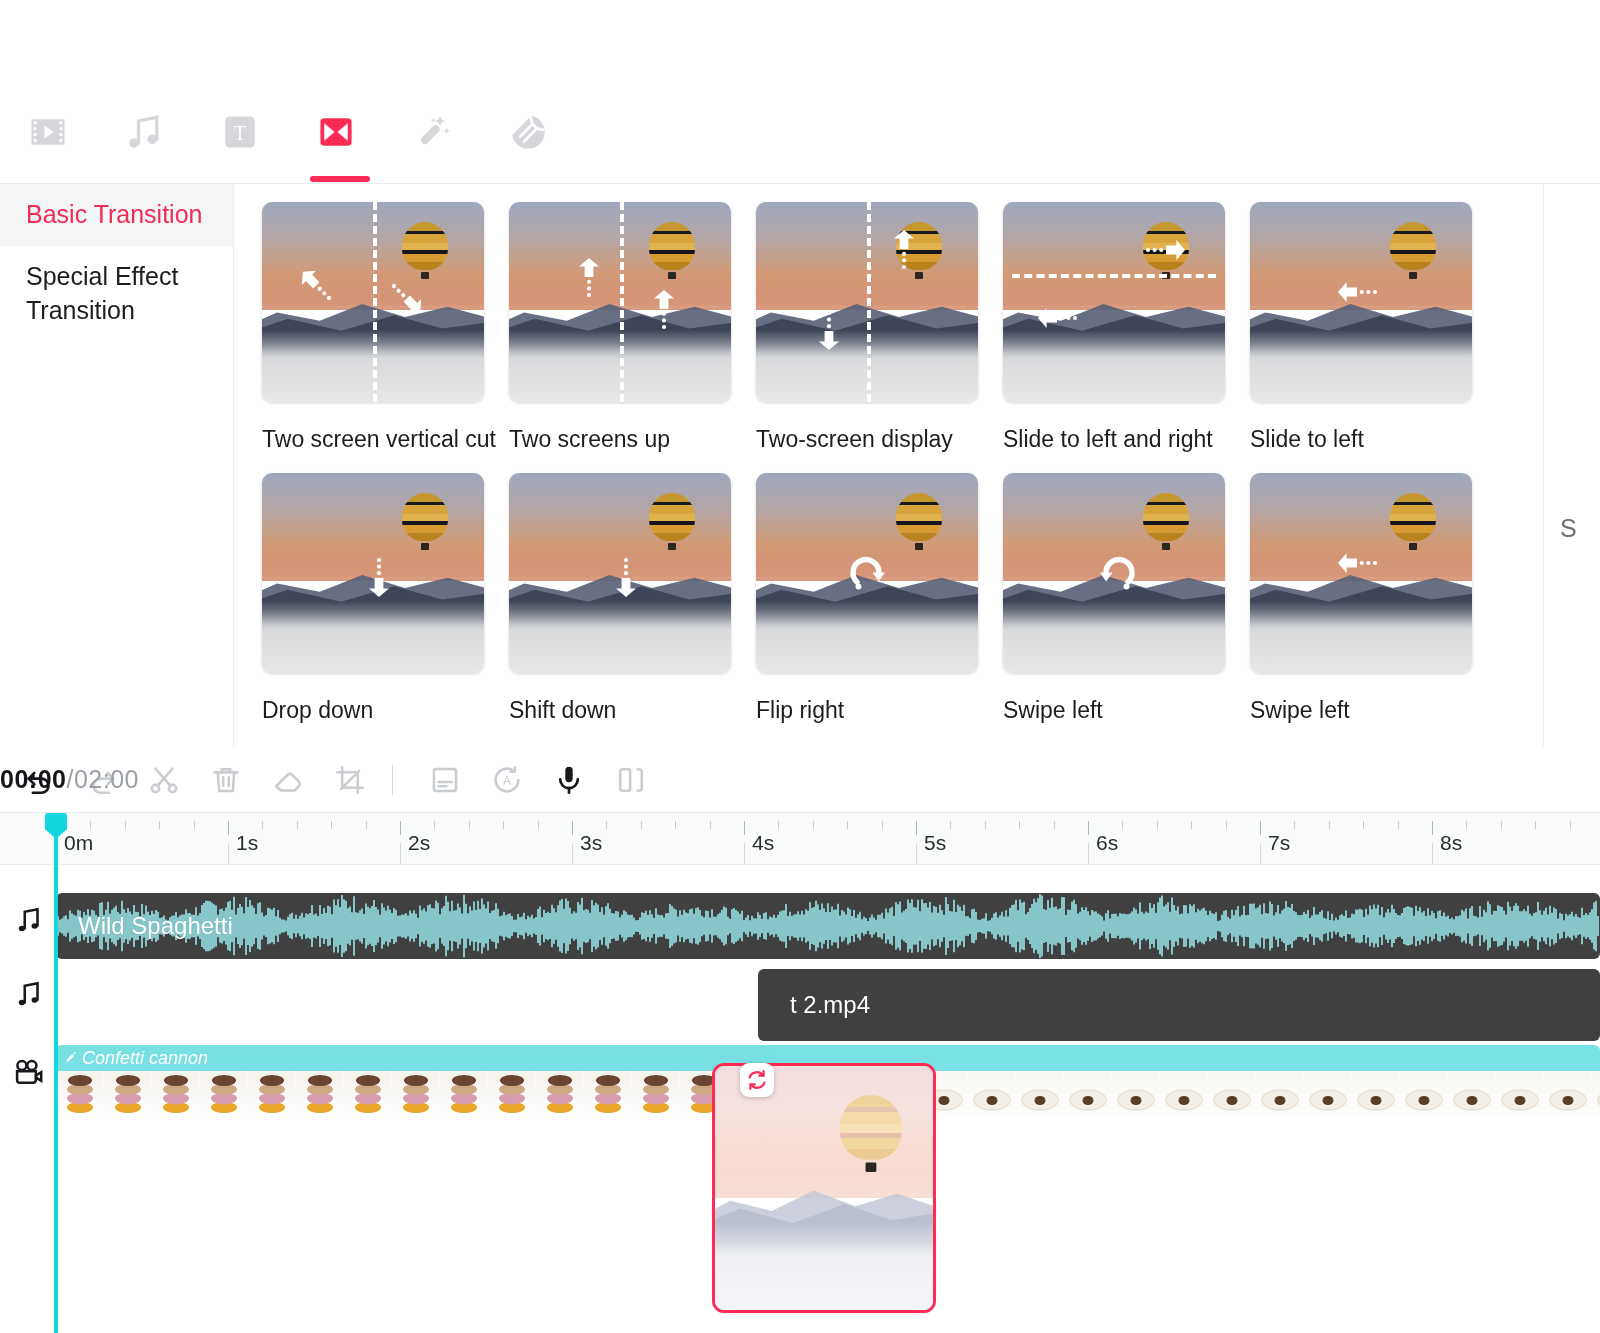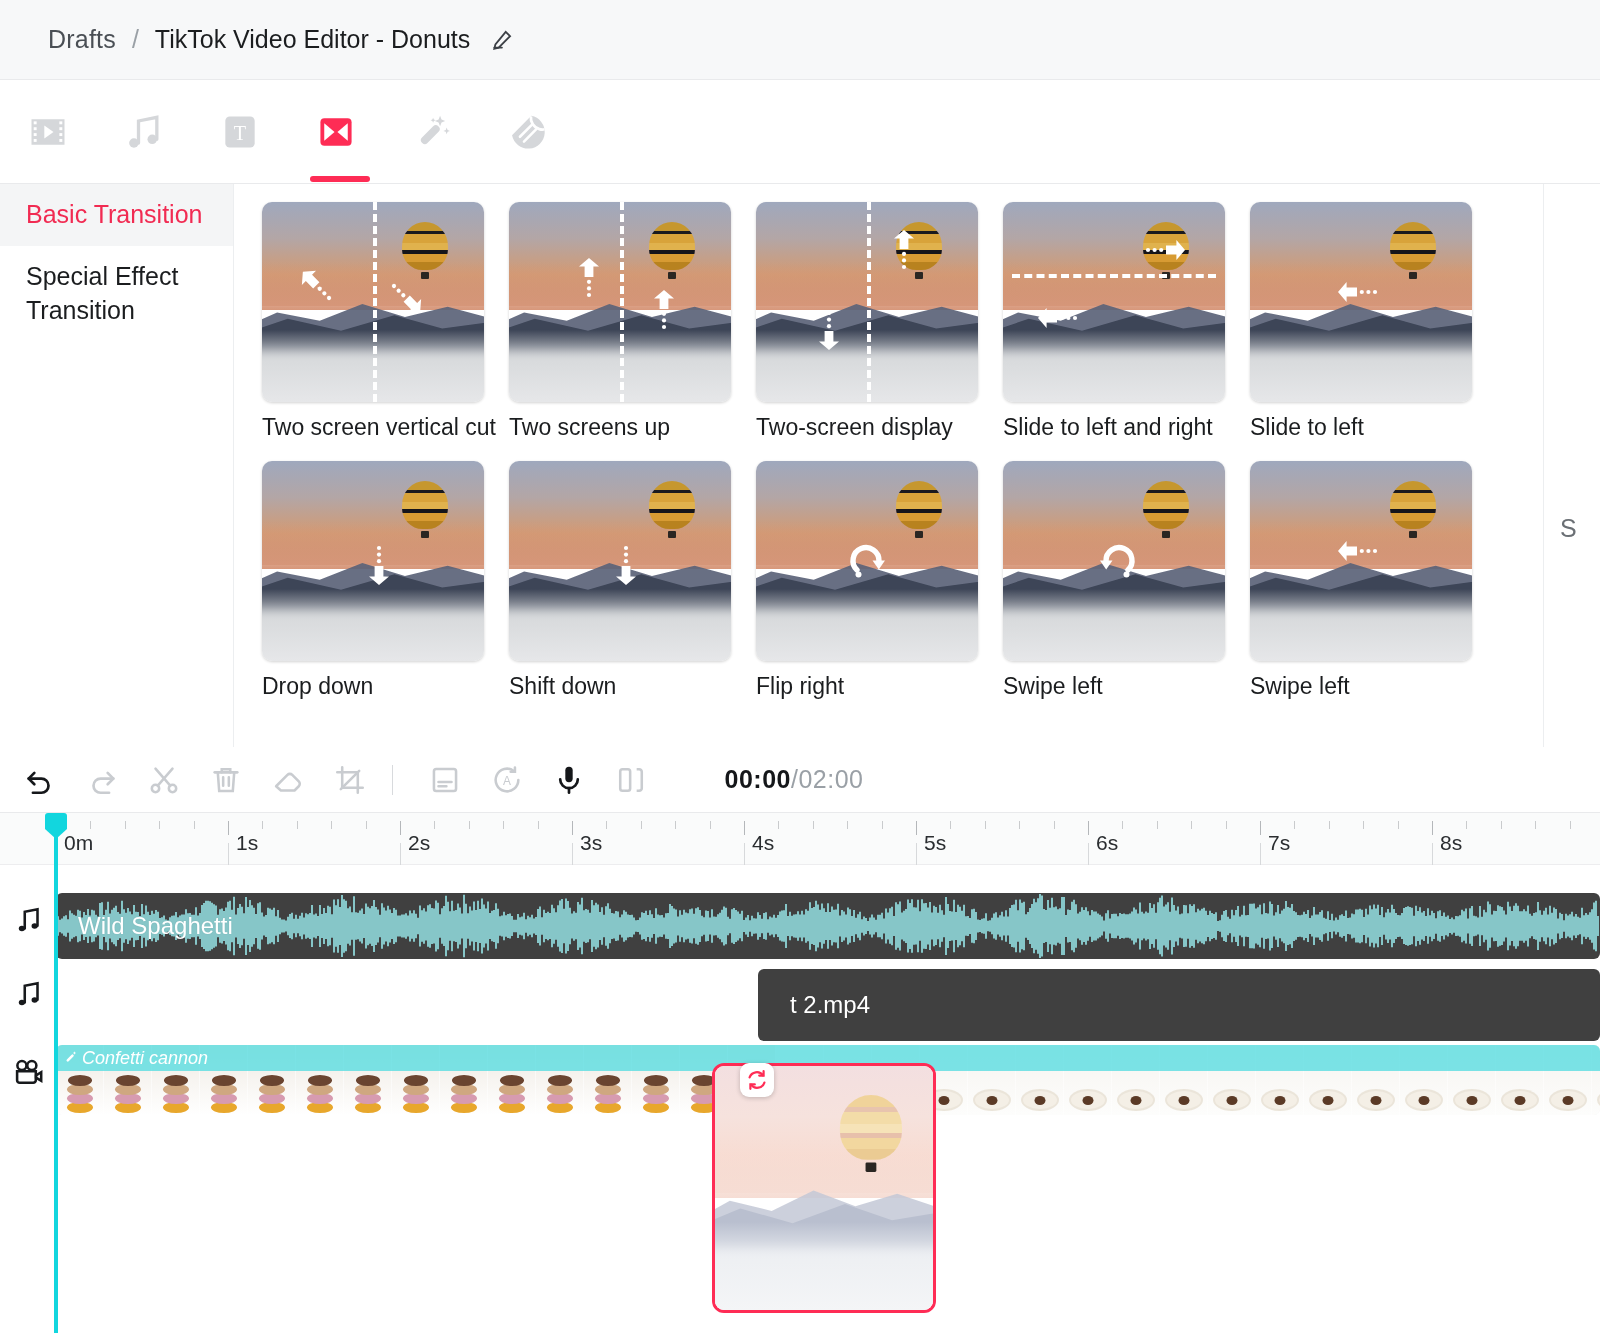"Drafts" div.header { html: <div> <span>Drafts</span> <span>/</span> <span>TikTok Video Editor - Donuts</span> <span> <svg> <path></path> <path></path> </svg> </span> </div> -> none }
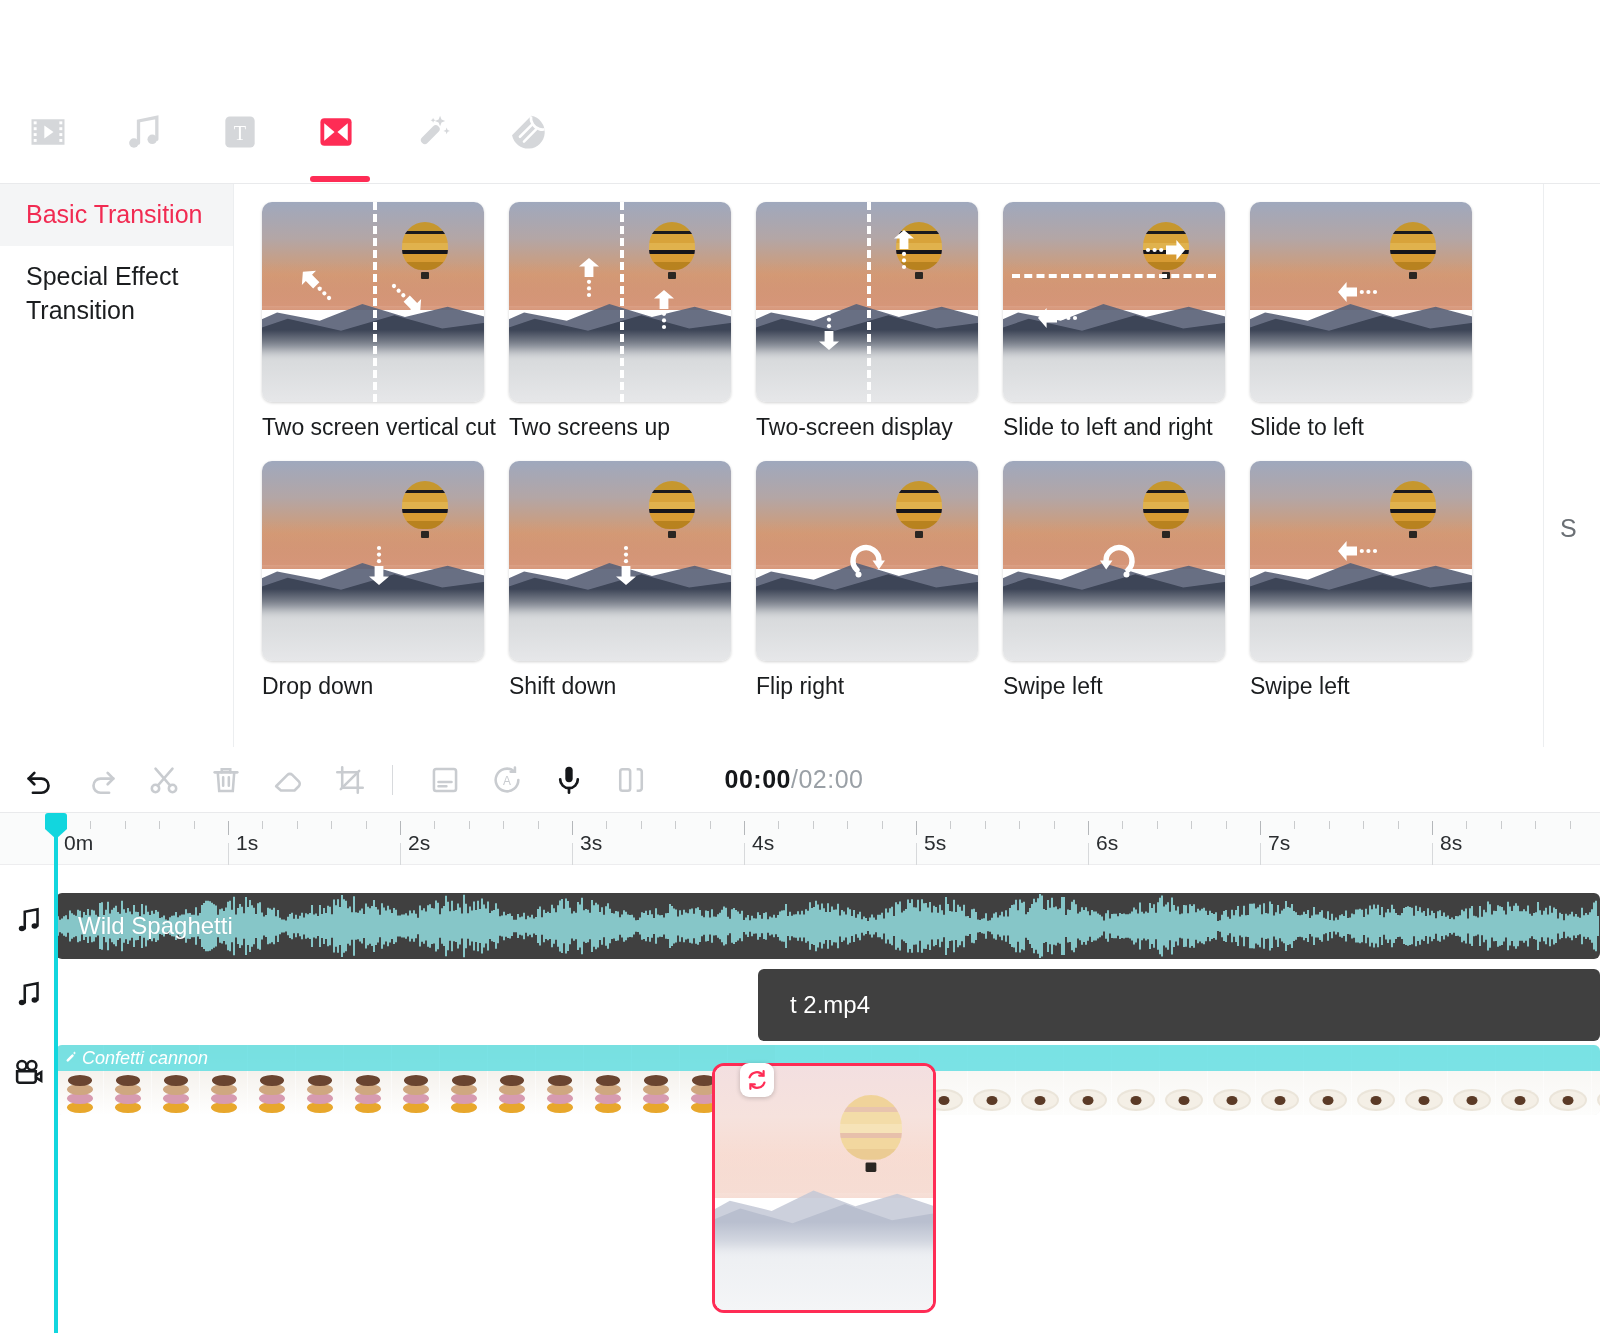"Two screen vertical cut" .thumb-label { margin-top: 12px -> 24px }
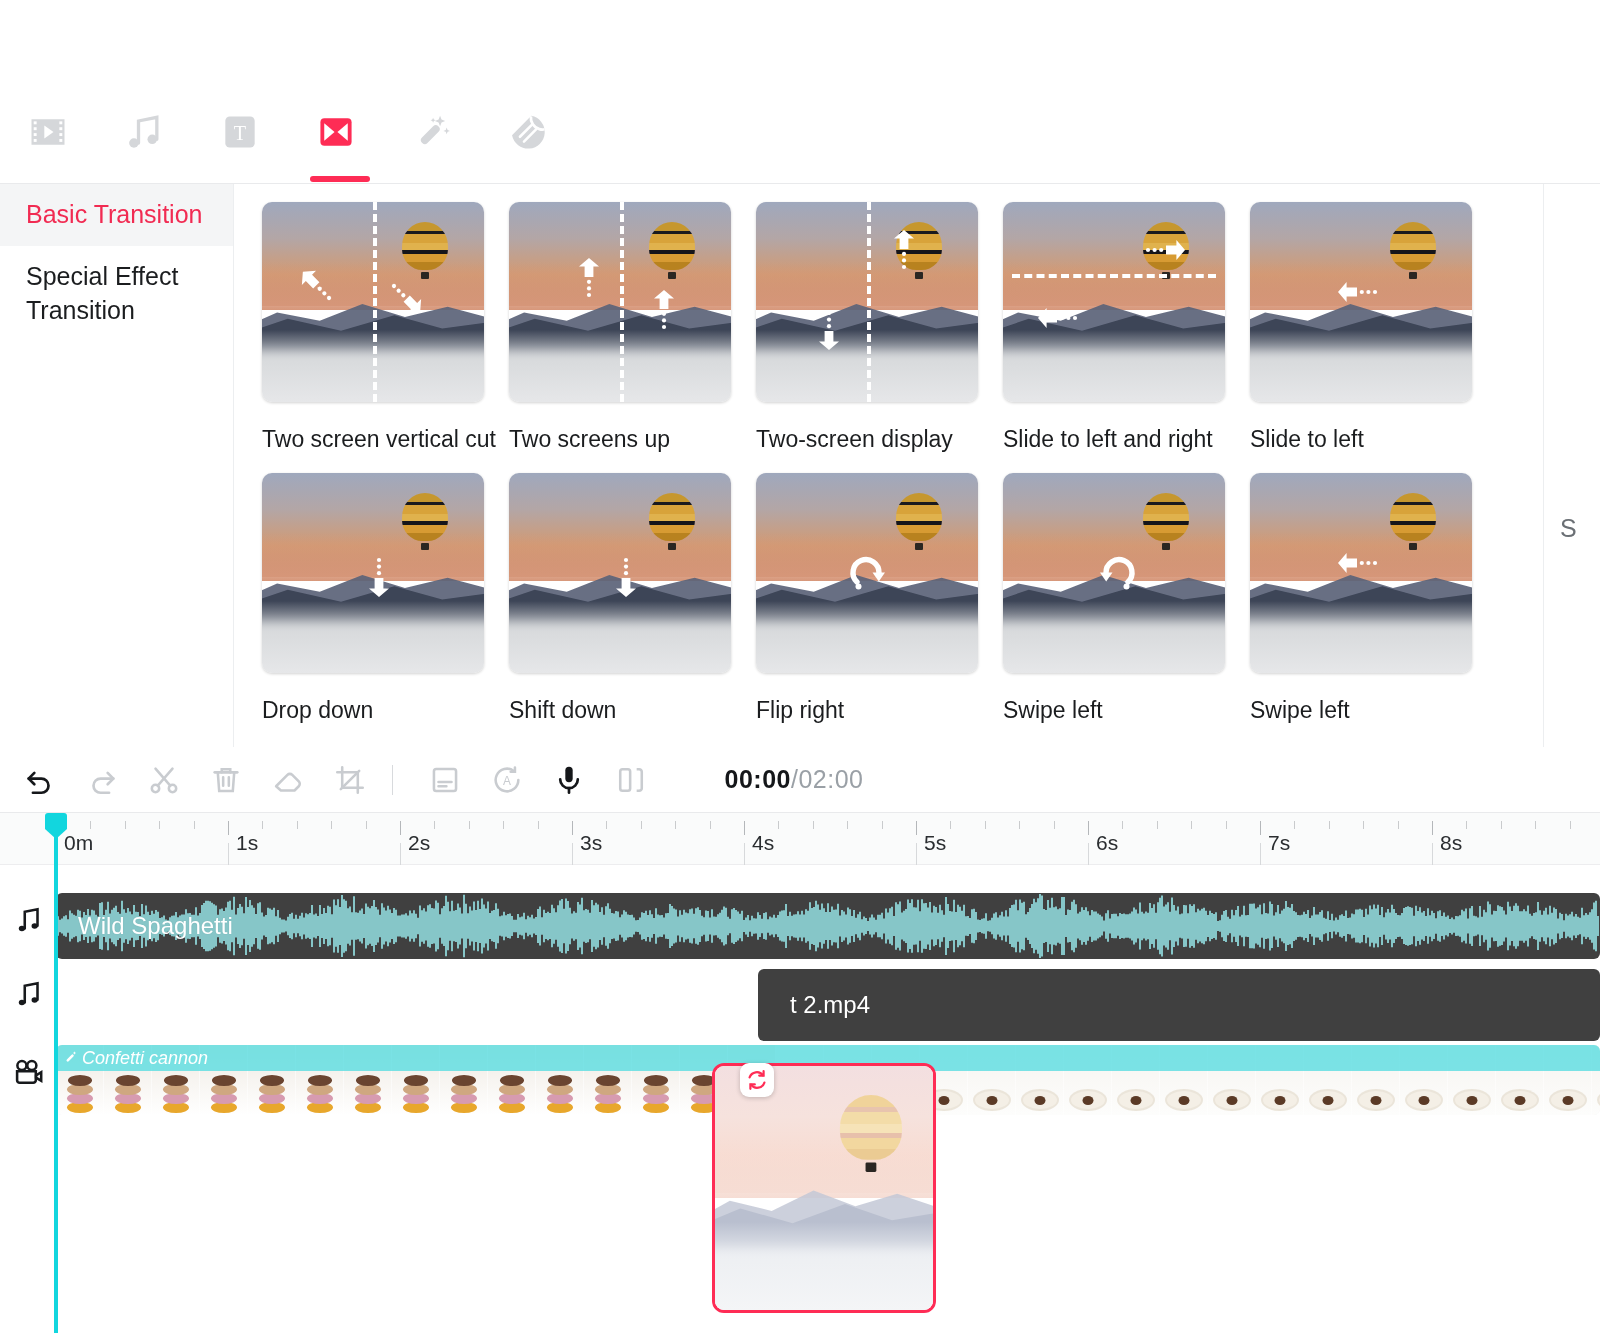"00:00/02:00" .timecode { text-align: center -> none }
